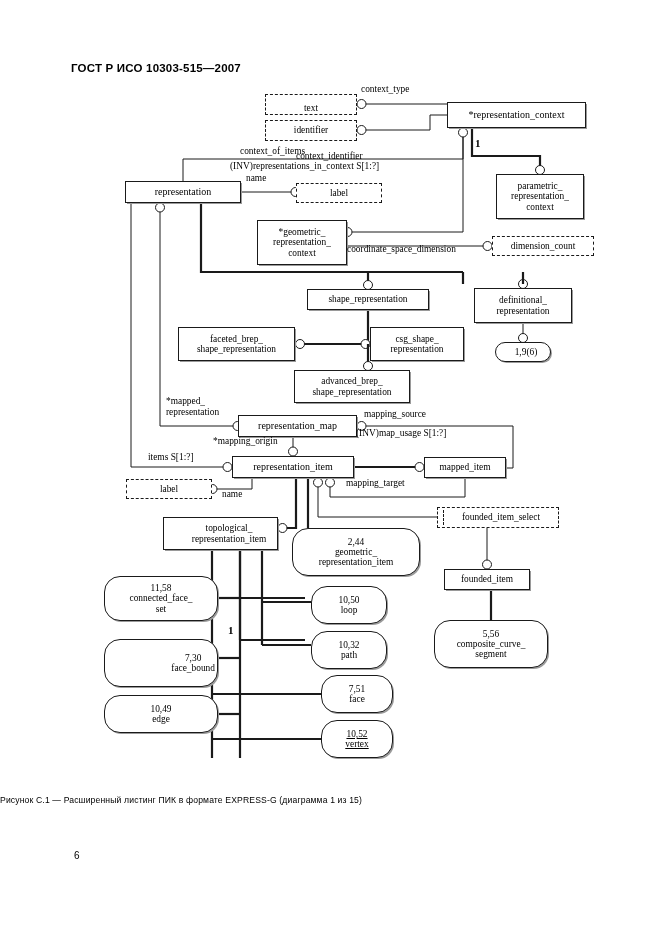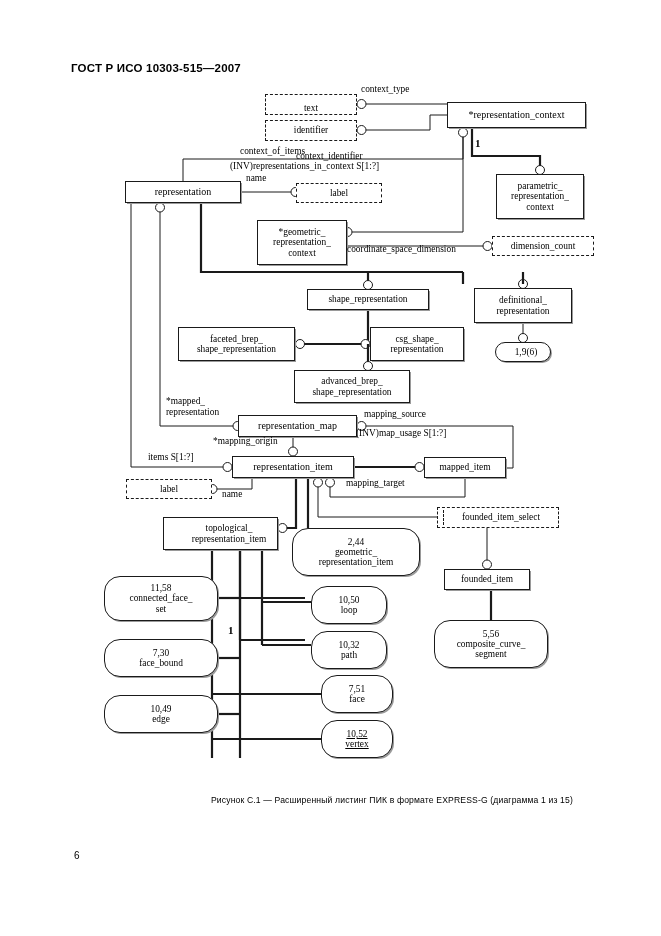"7,30" div.node { height: 38px -> 48px; justify-content: none -> flex-end }
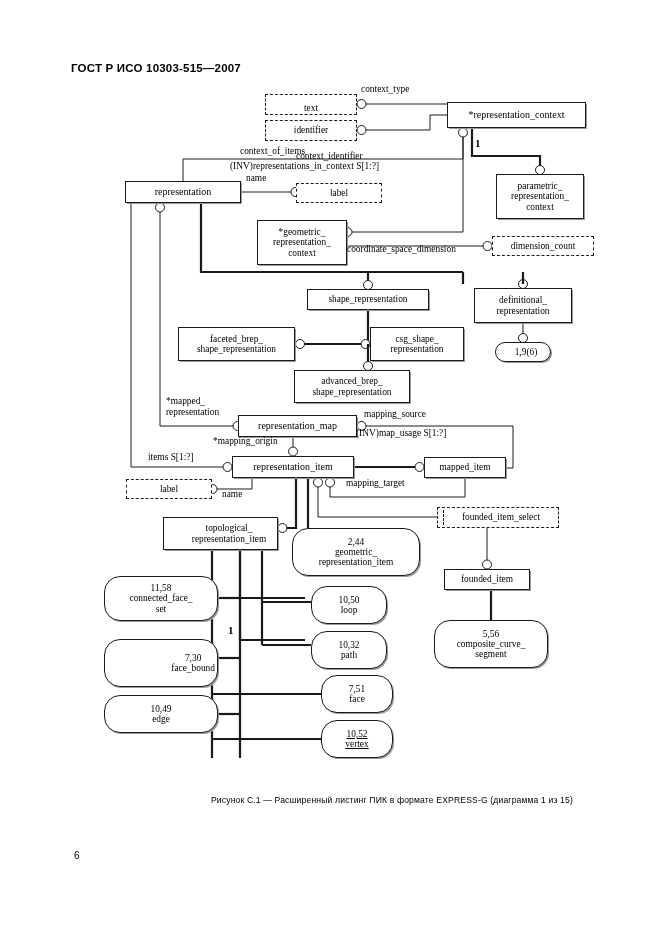"Рисунок С.1 — Расширенный листинг" .figure-caption { text-align: right -> left }
